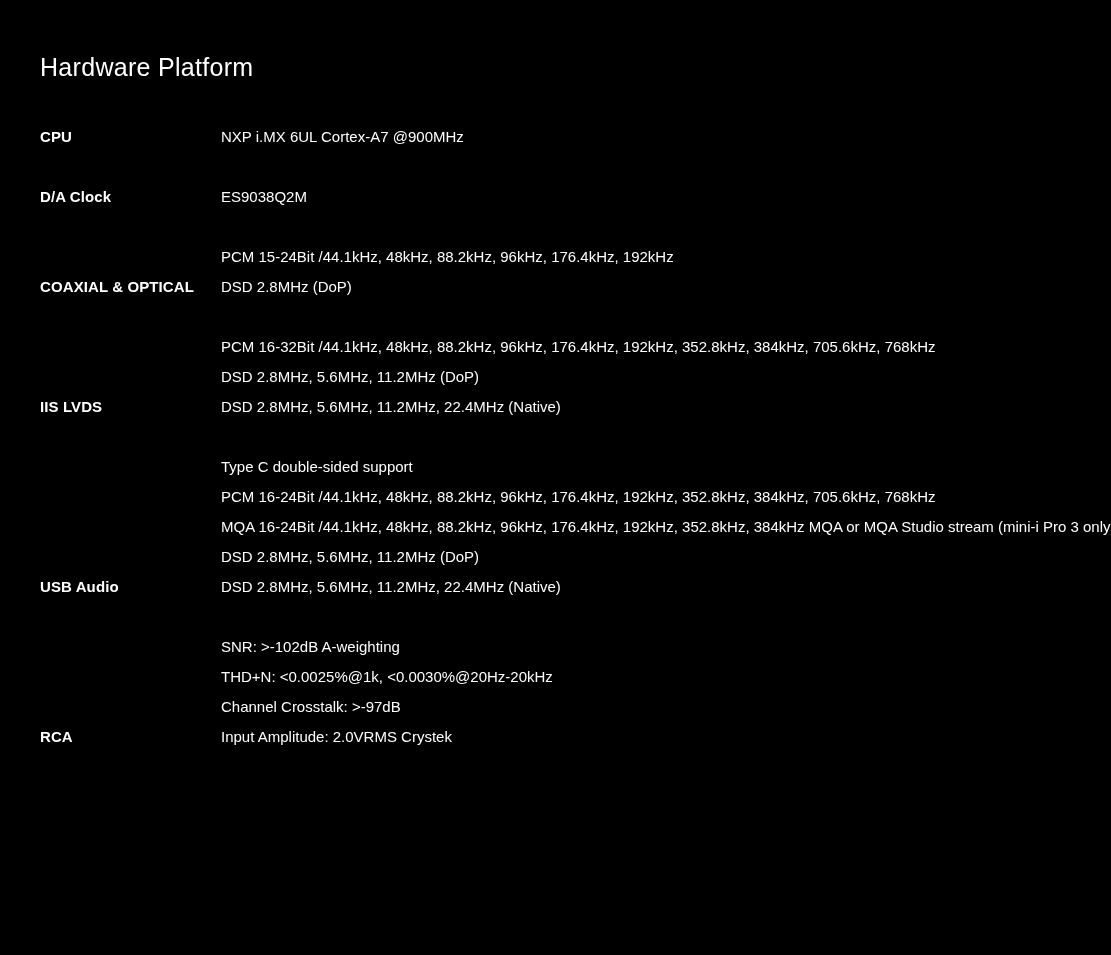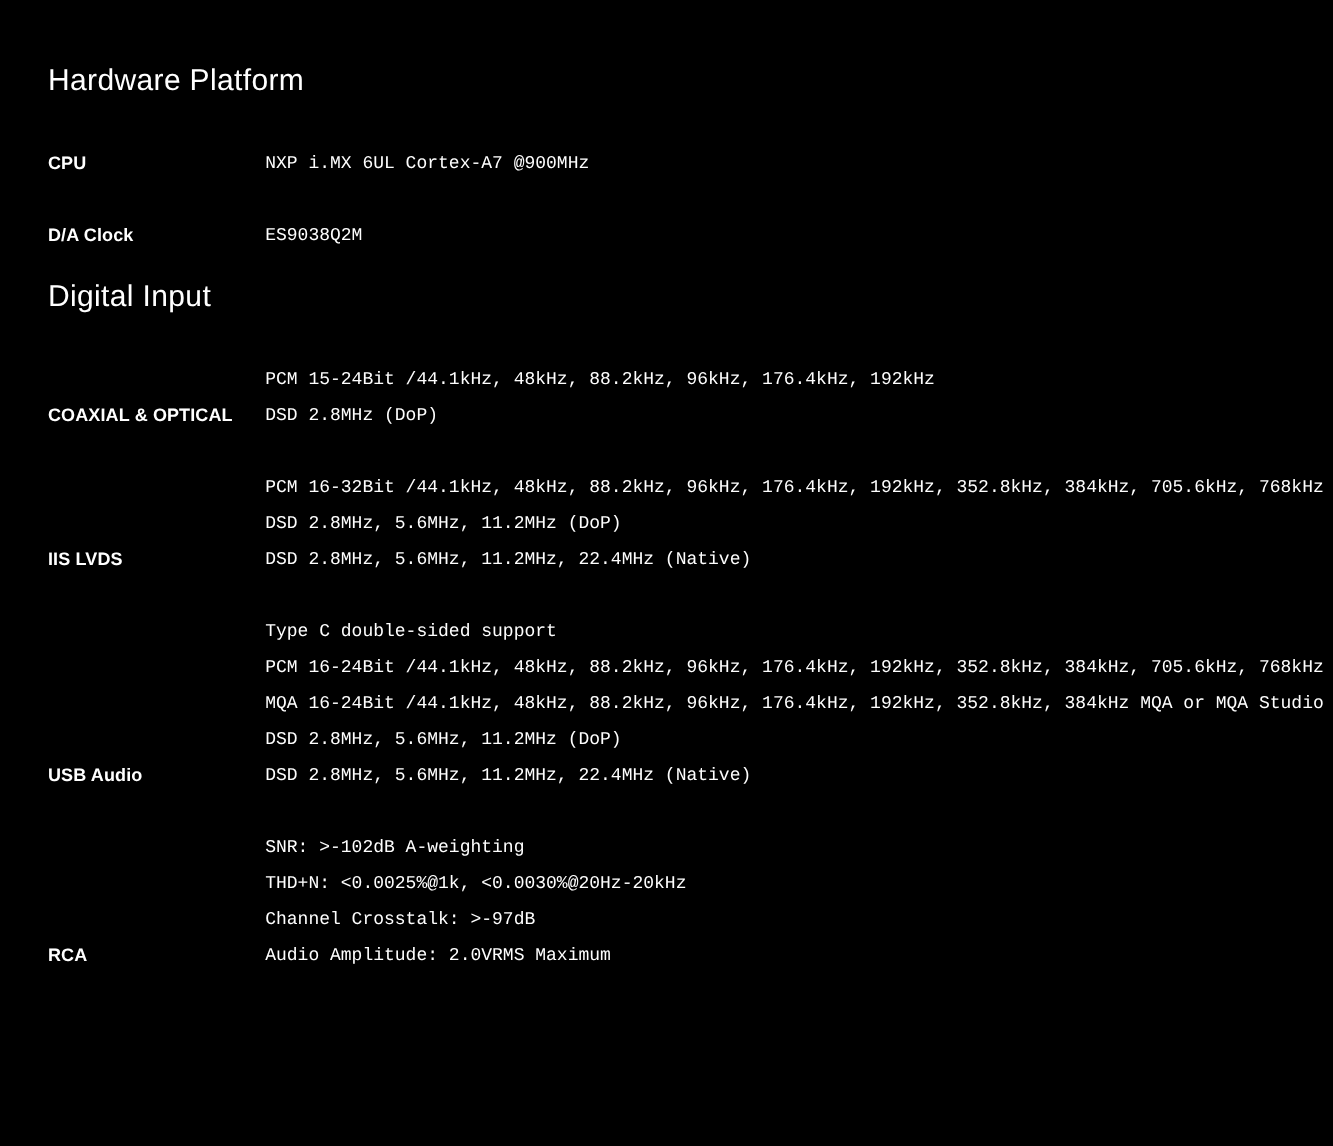"NXP i.MX 6UL Cortex-A7 @900MHz" .spec-value-line { font-family: Liberation Mono, monospace -> none }
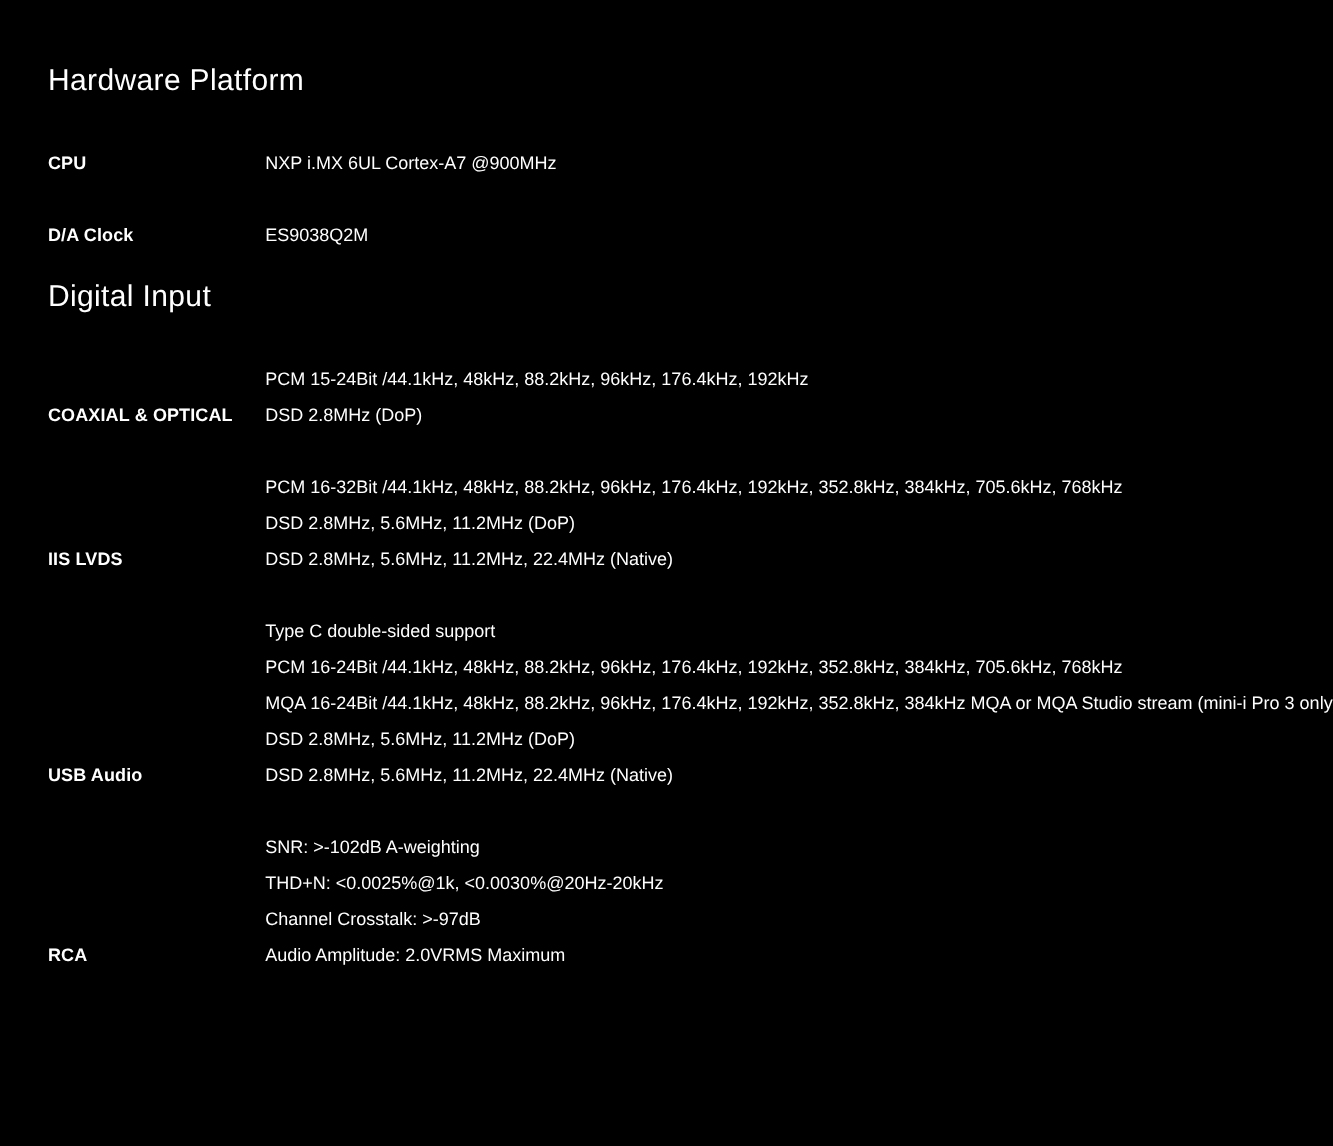"Digital Input" h2.section-title { html: <h2>Digital Input</h2> -> none }
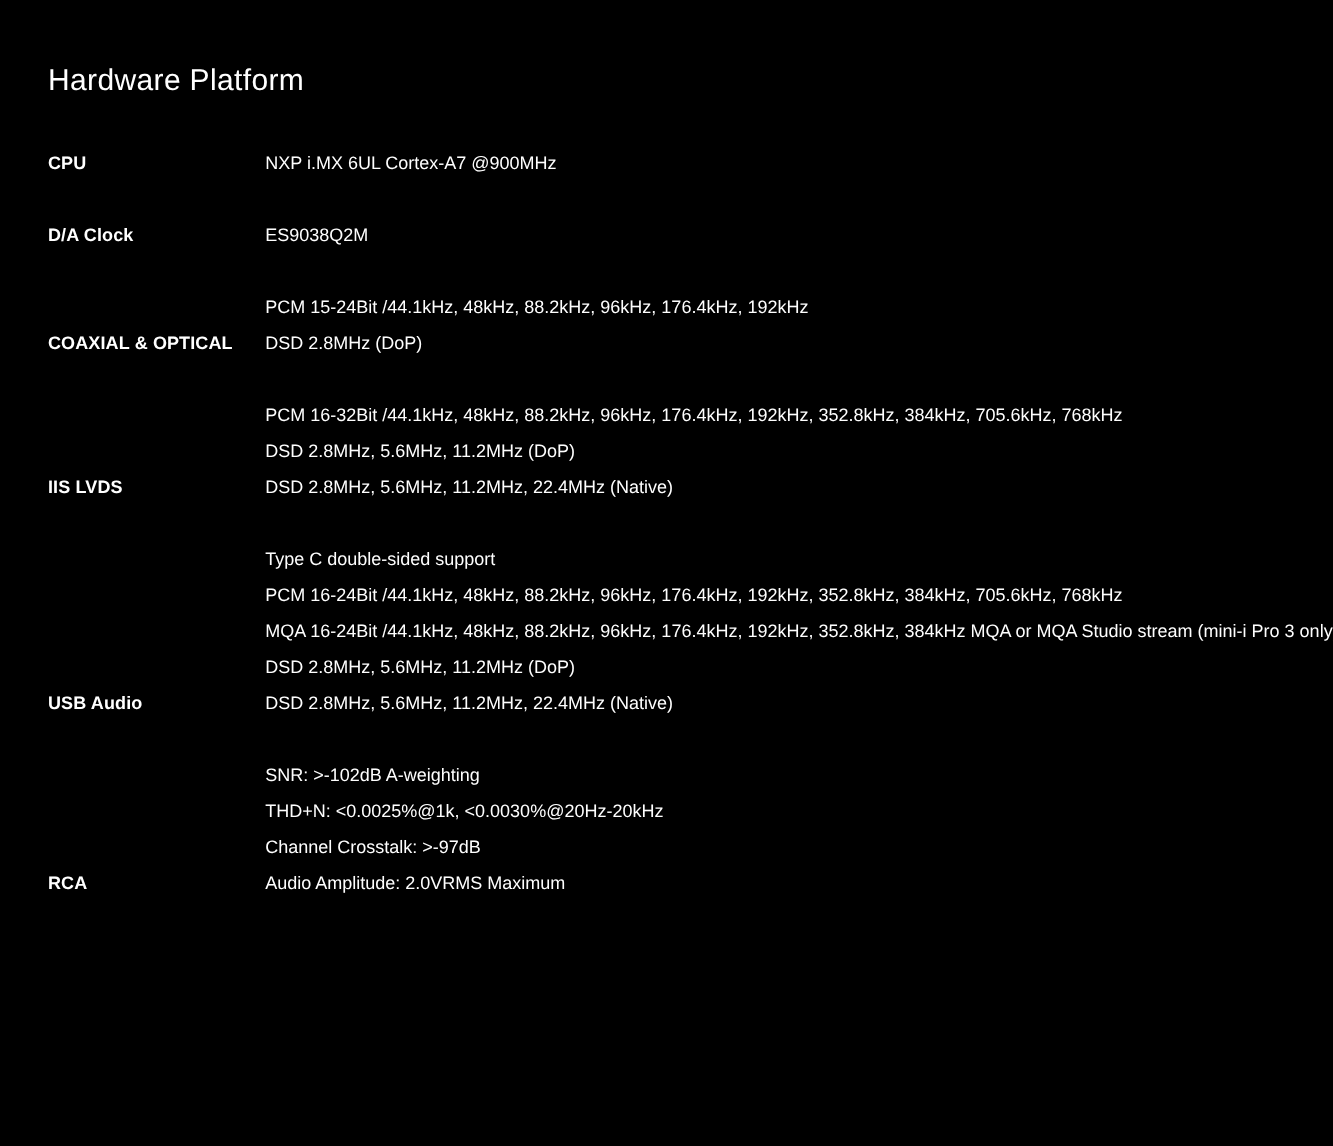"Audio Amplitude: 2.0VRMS Maximum" div.spec-value-line { text: Audio Amplitude: 2.0VRMS Maximum -> Input Amplitude: 2.0VRMS Crystek }
